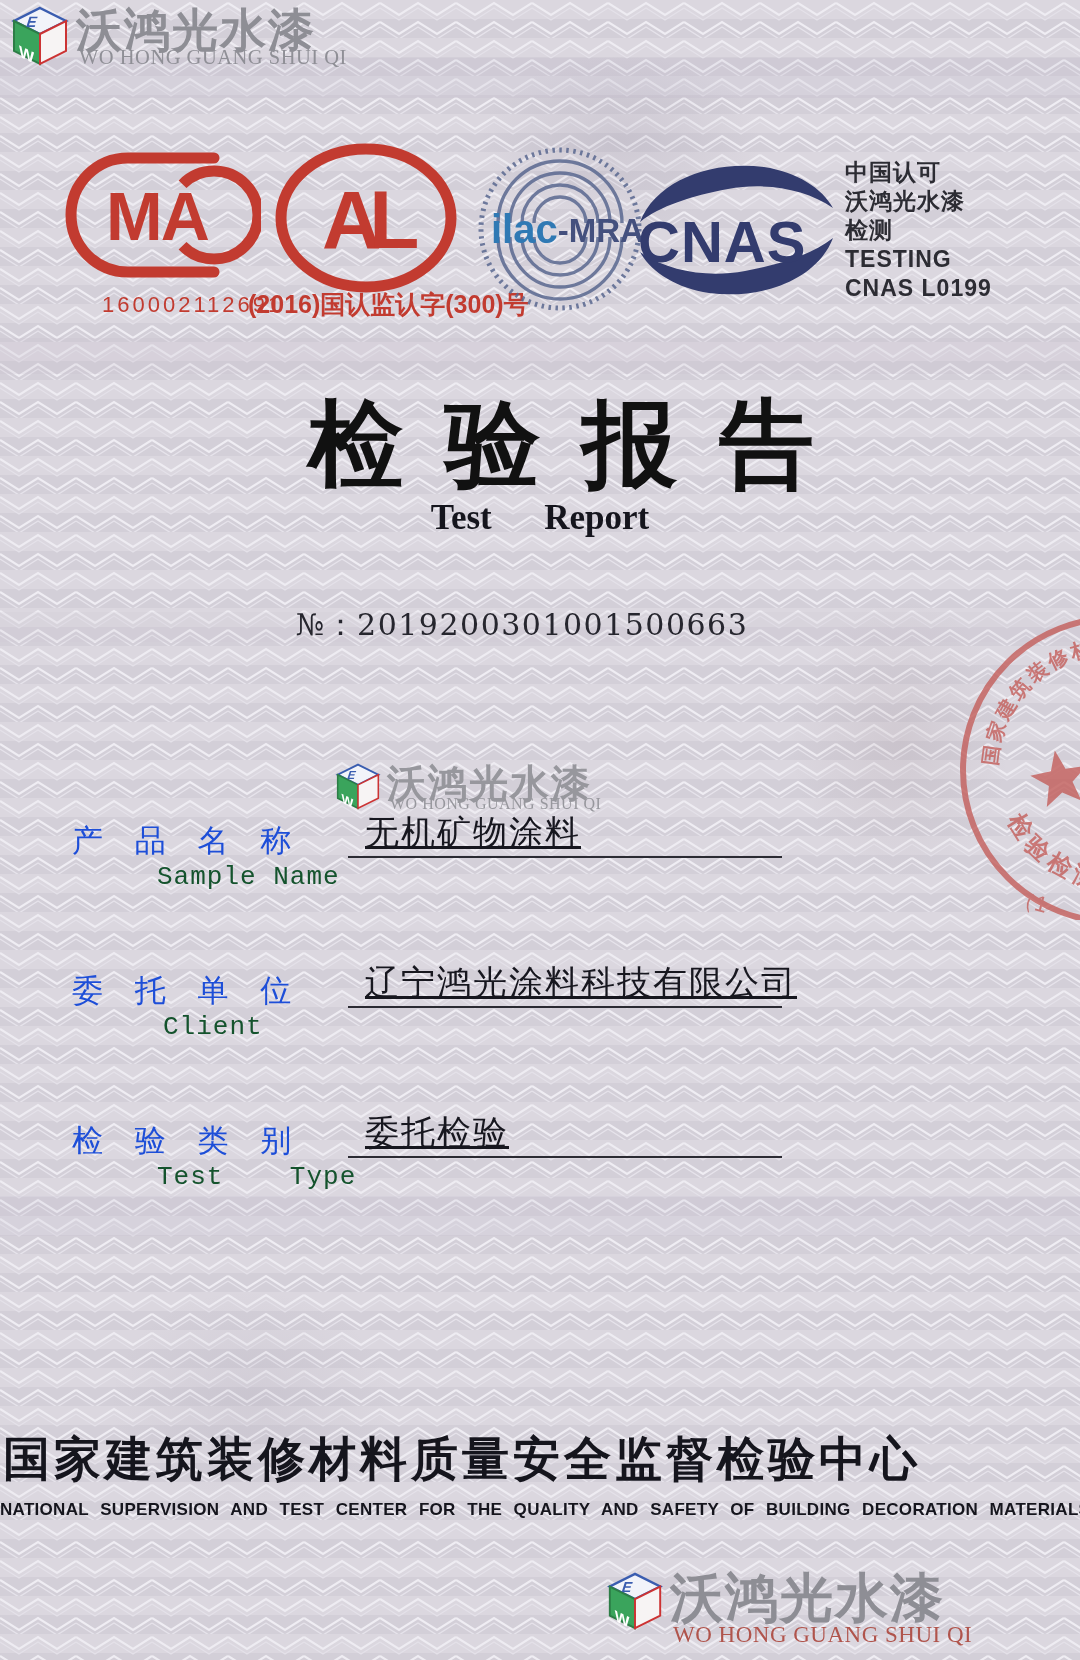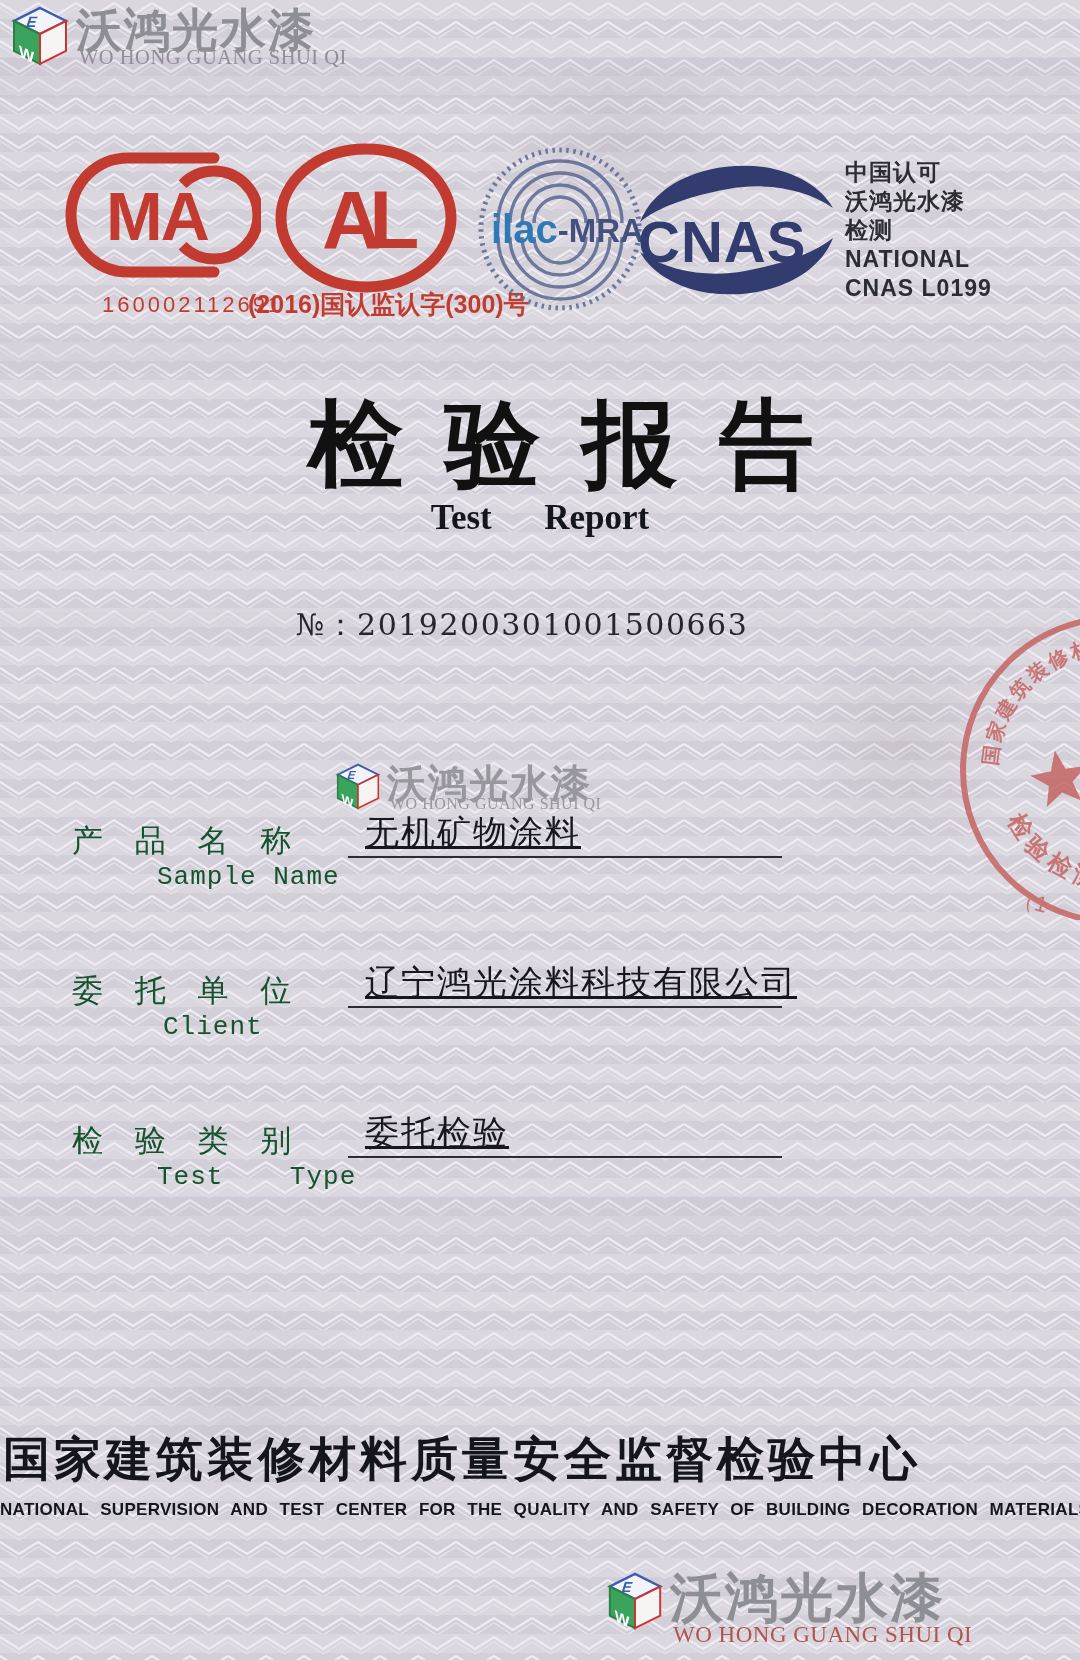"NATIONAL" div { text: NATIONAL -> TESTING }
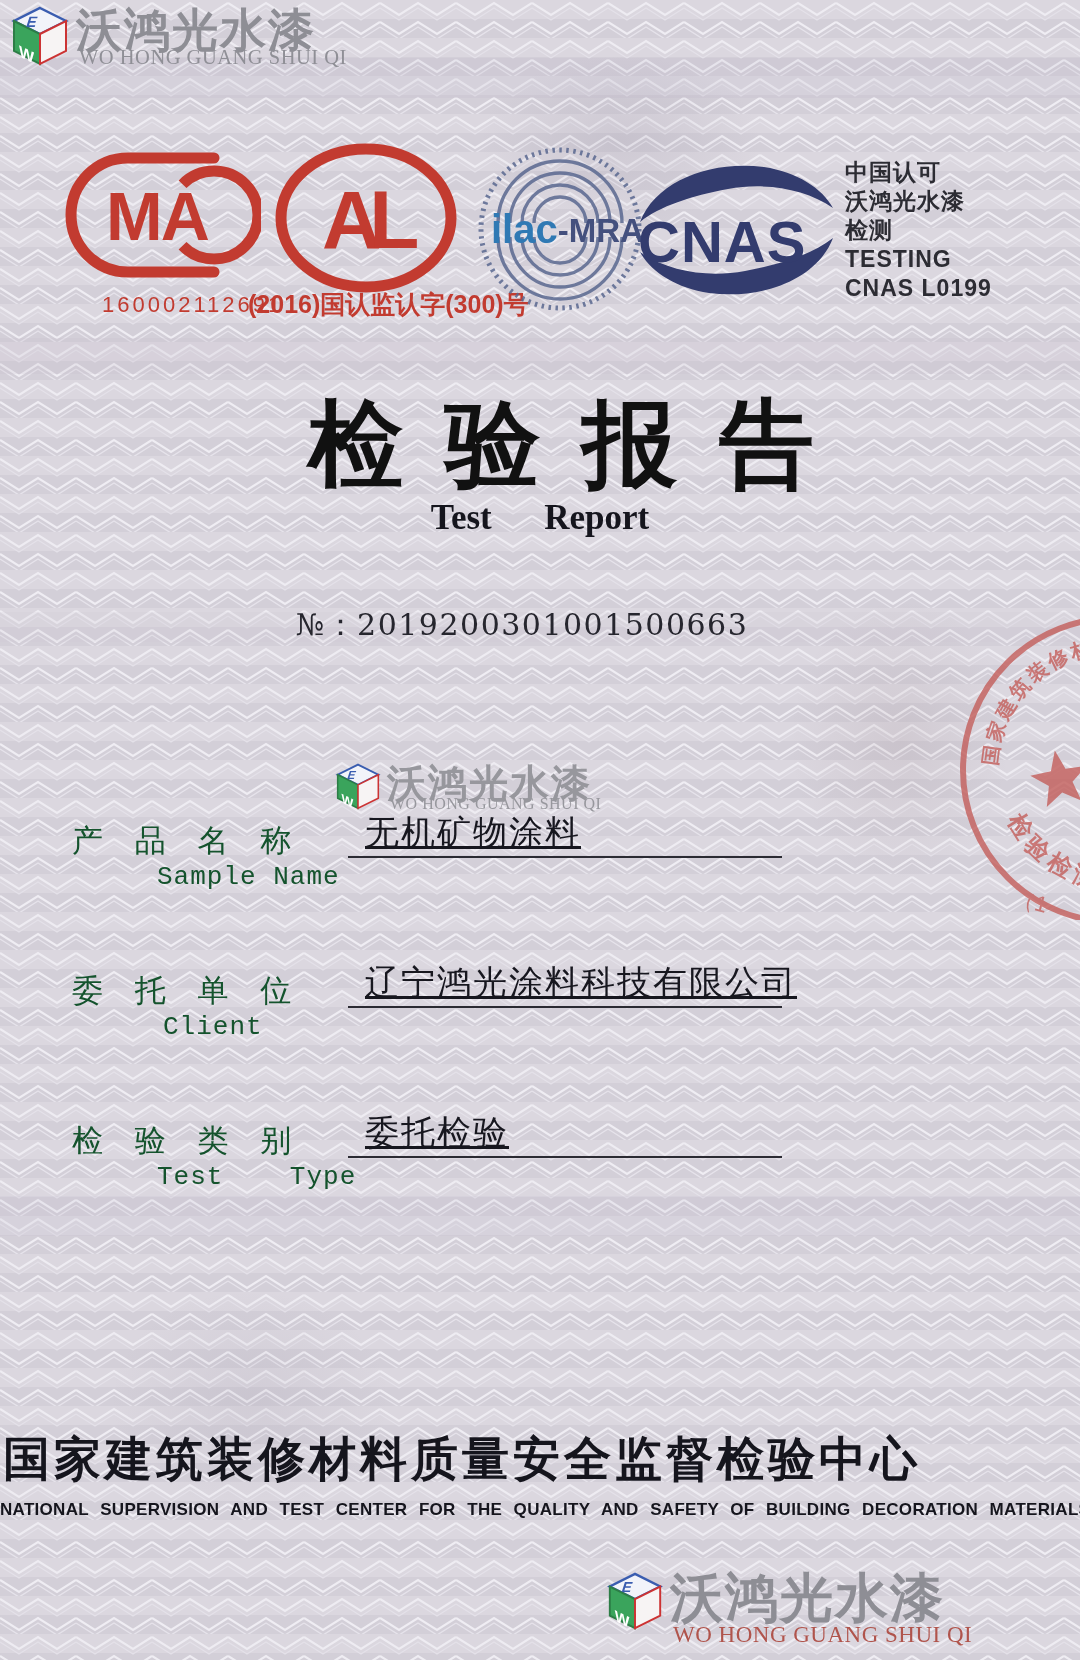"产 品 名 称" .f-label { color: #14532d -> #1d4ed8 }
